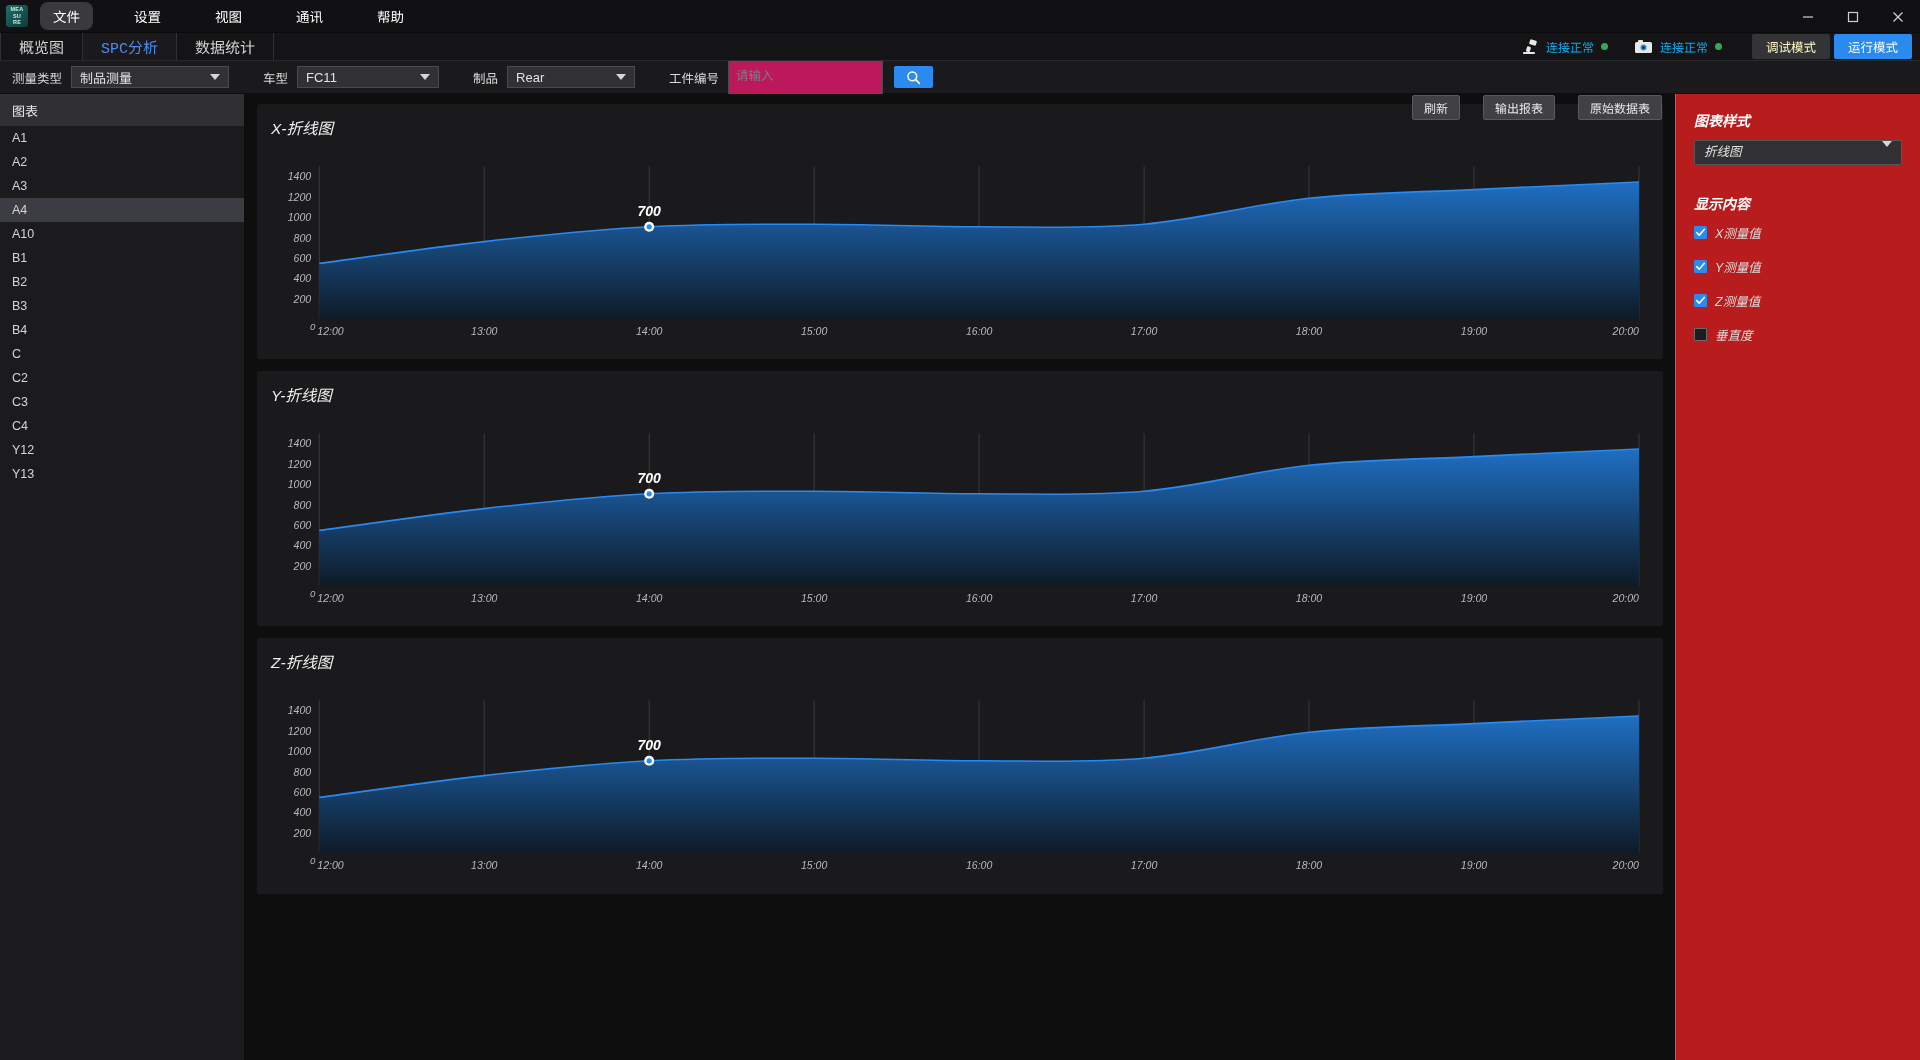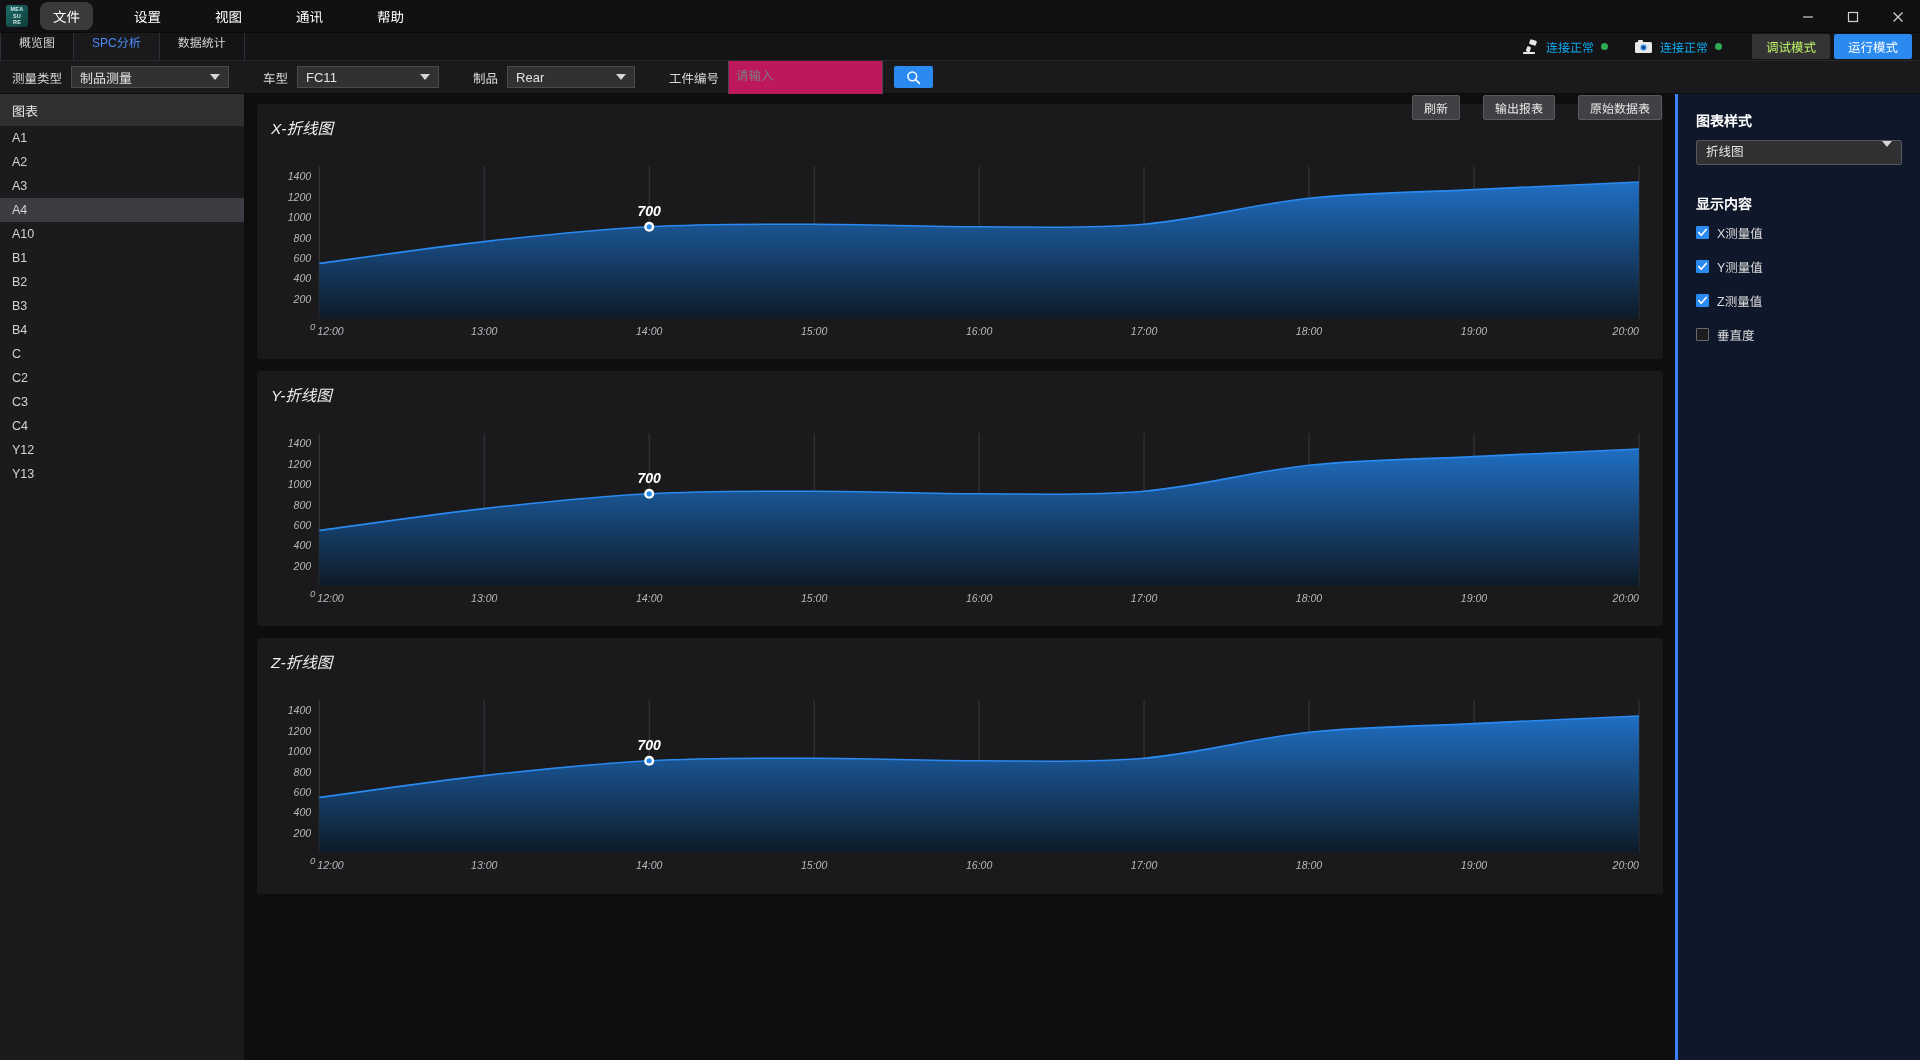"概览图" .tab { align-items: flex-start -> center; font-family: none -> Liberation Mono, monospace; font-size: 12px -> 15px }
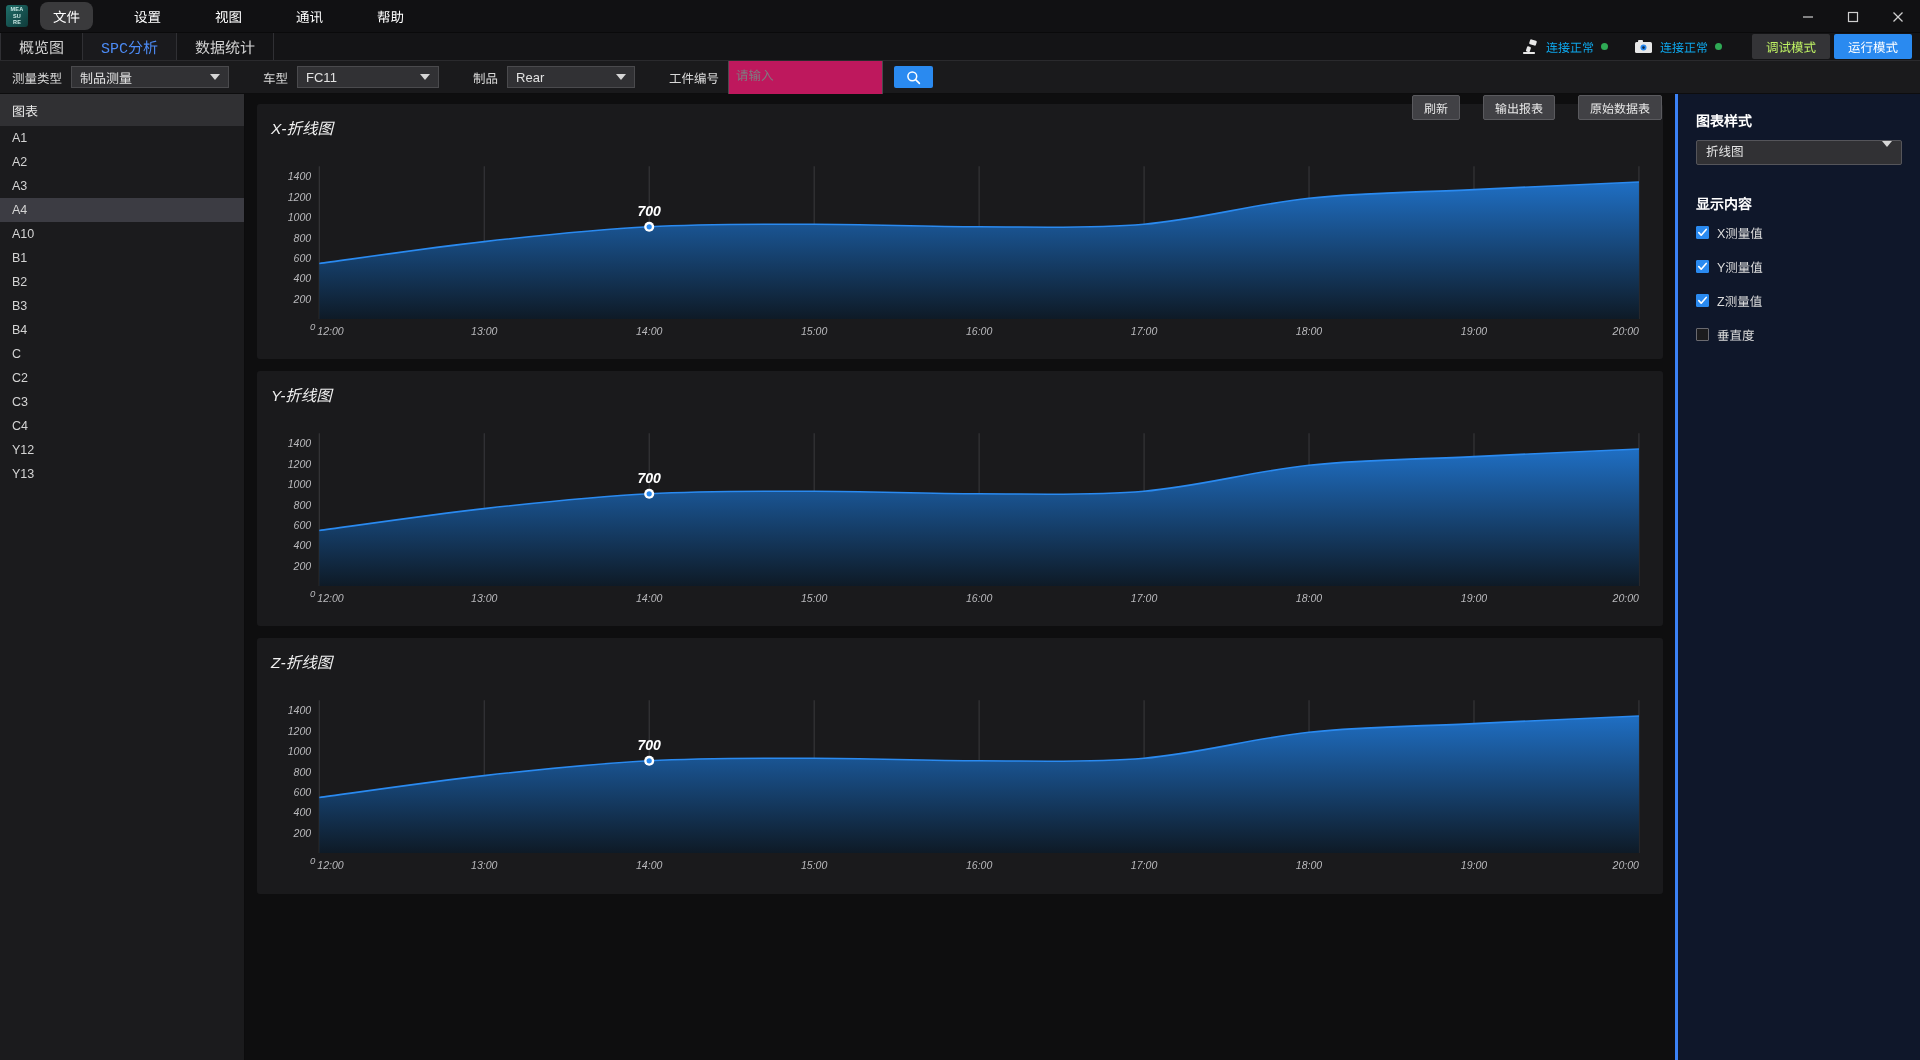"调试模式" .mode-btn.inactive { color: #bef264 -> #fef9c3 }
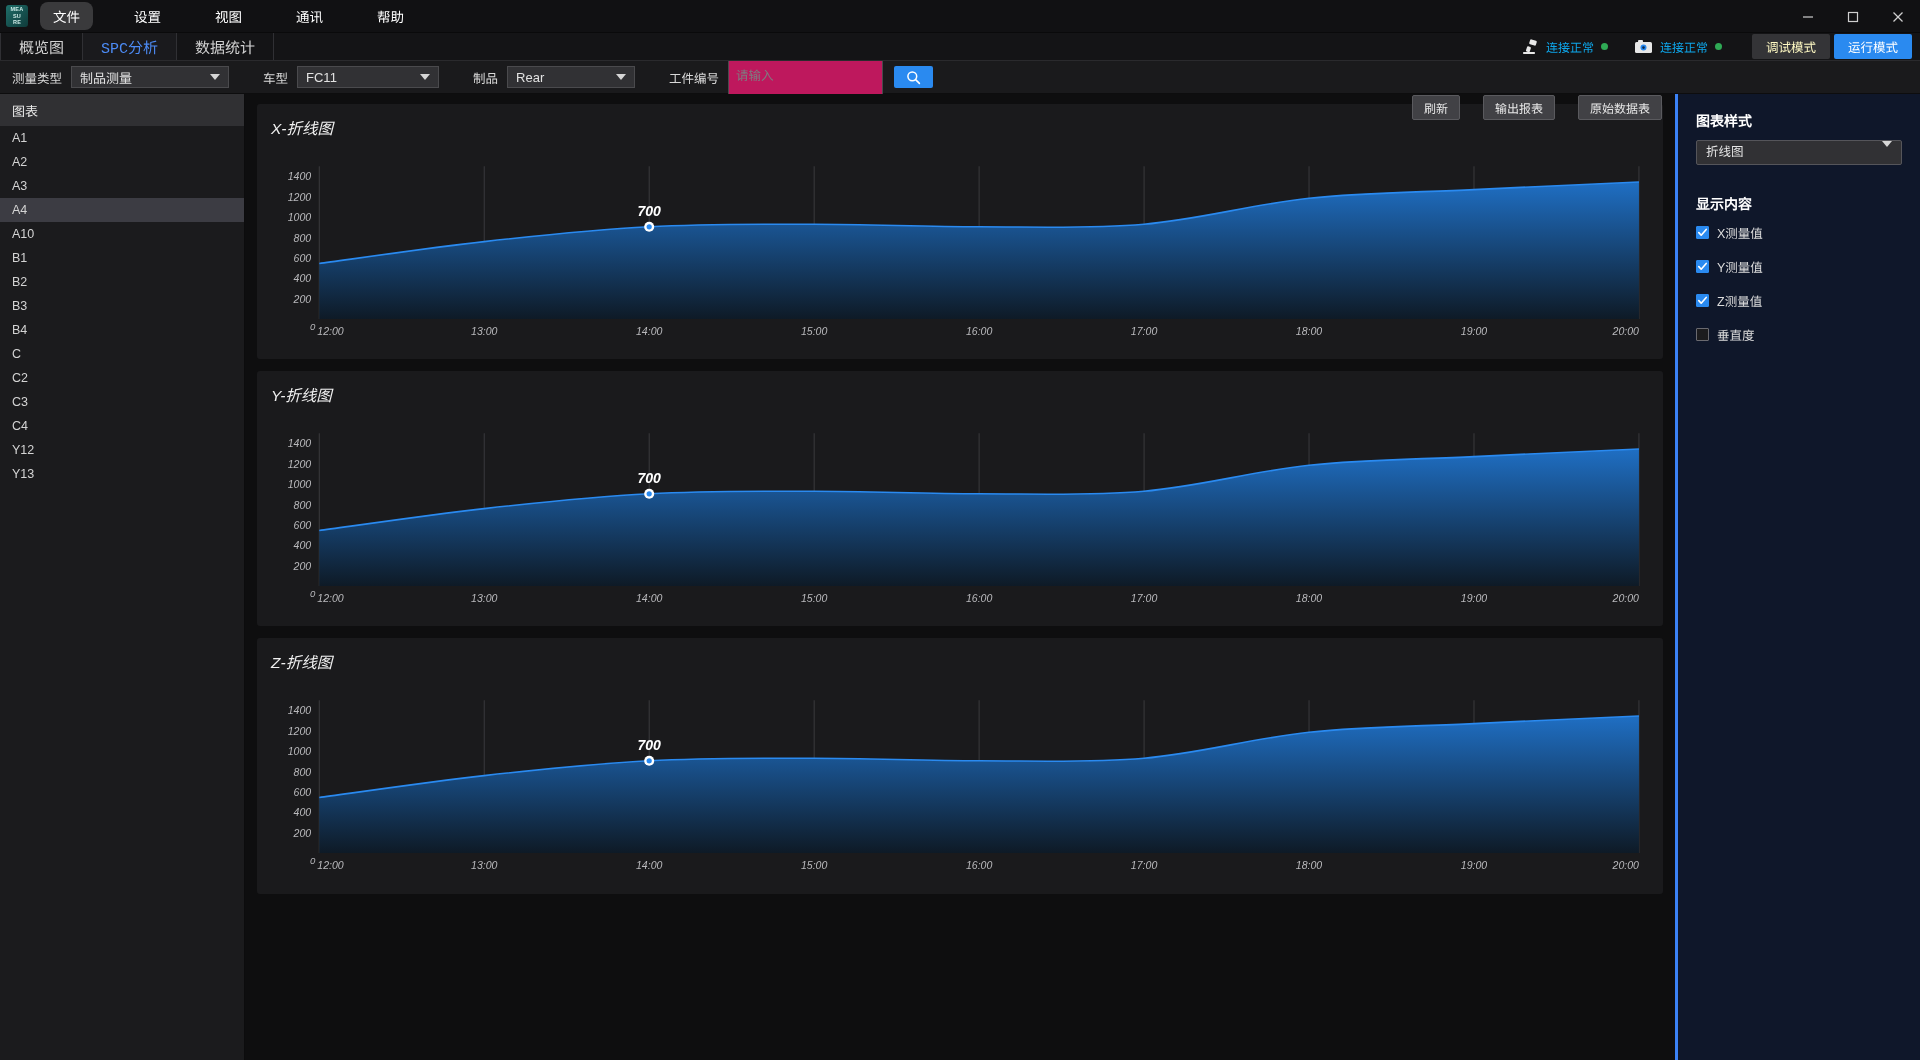"图表样式" .rightpanel { background: #0f172a -> #b91c1c; border-left: 3px solid #3b82f6 -> 1px solid #3b82f6; font-style: none -> italic }
